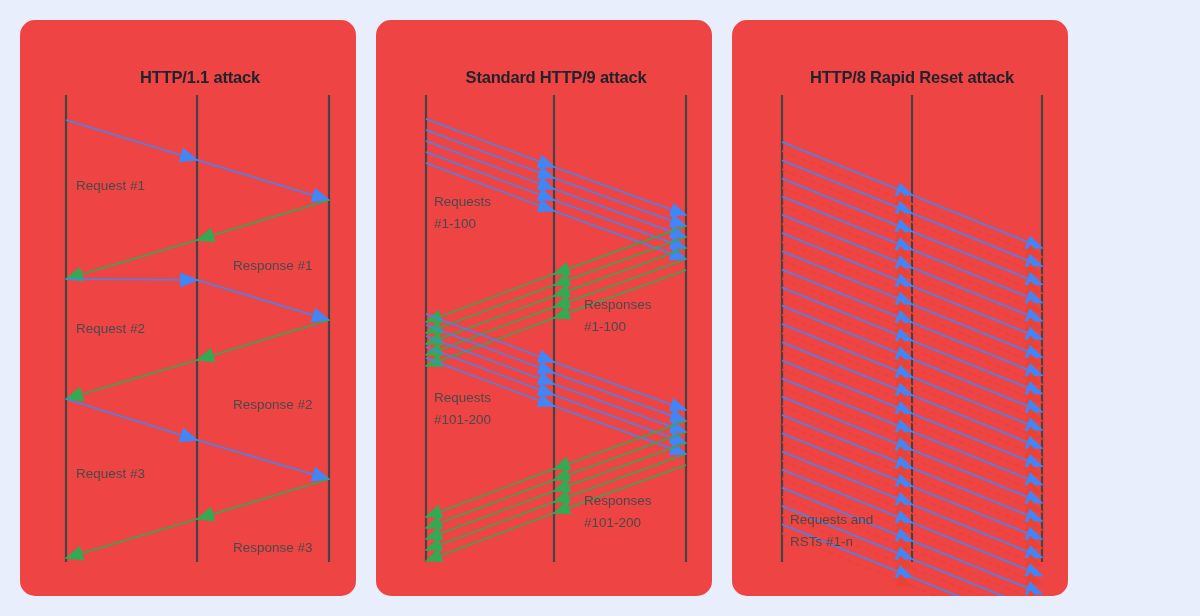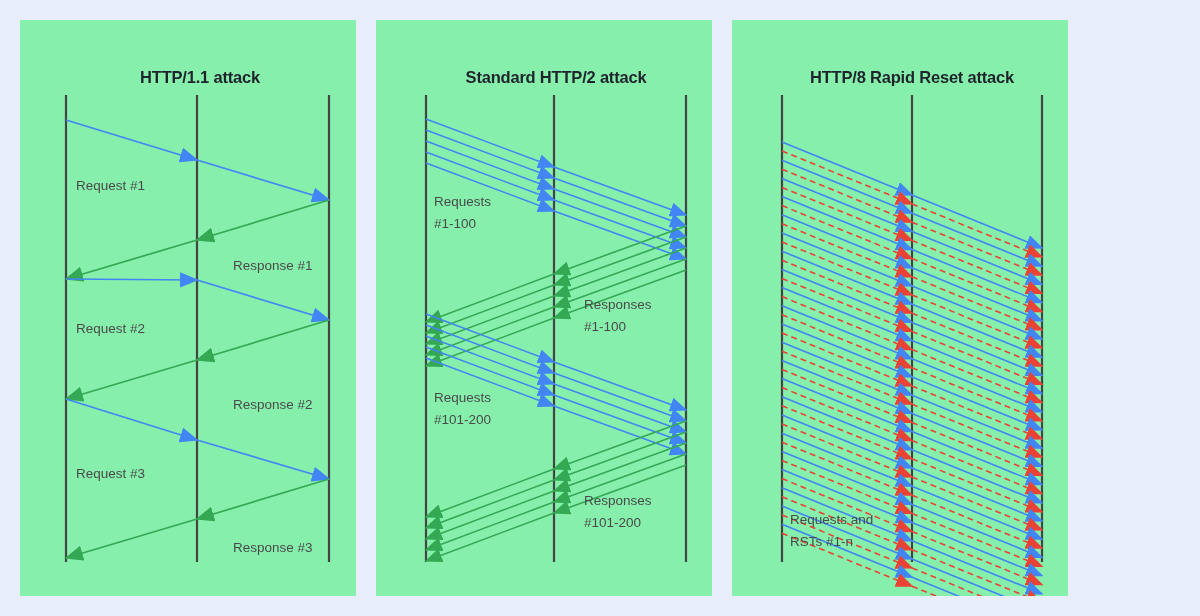"HTTP/1.1 attack" .panel { background: #86efac -> #ef4444; border-radius: none -> 15px }
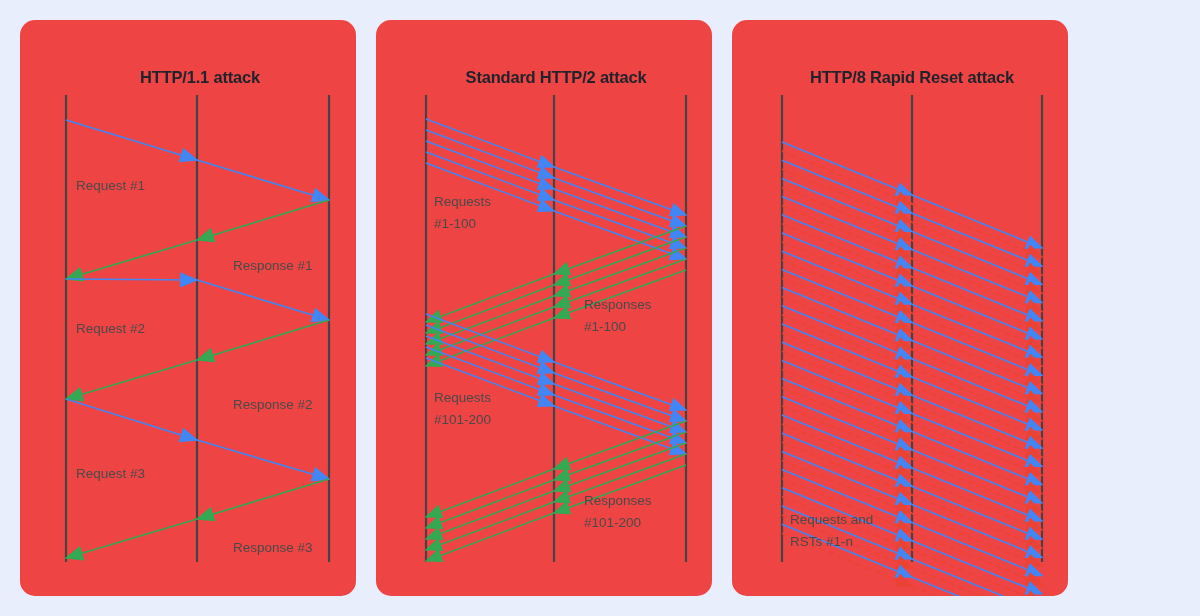"Standard HTTP/2 attack" div.panel-title { text: HTTP/2 -> HTTP/9 }
